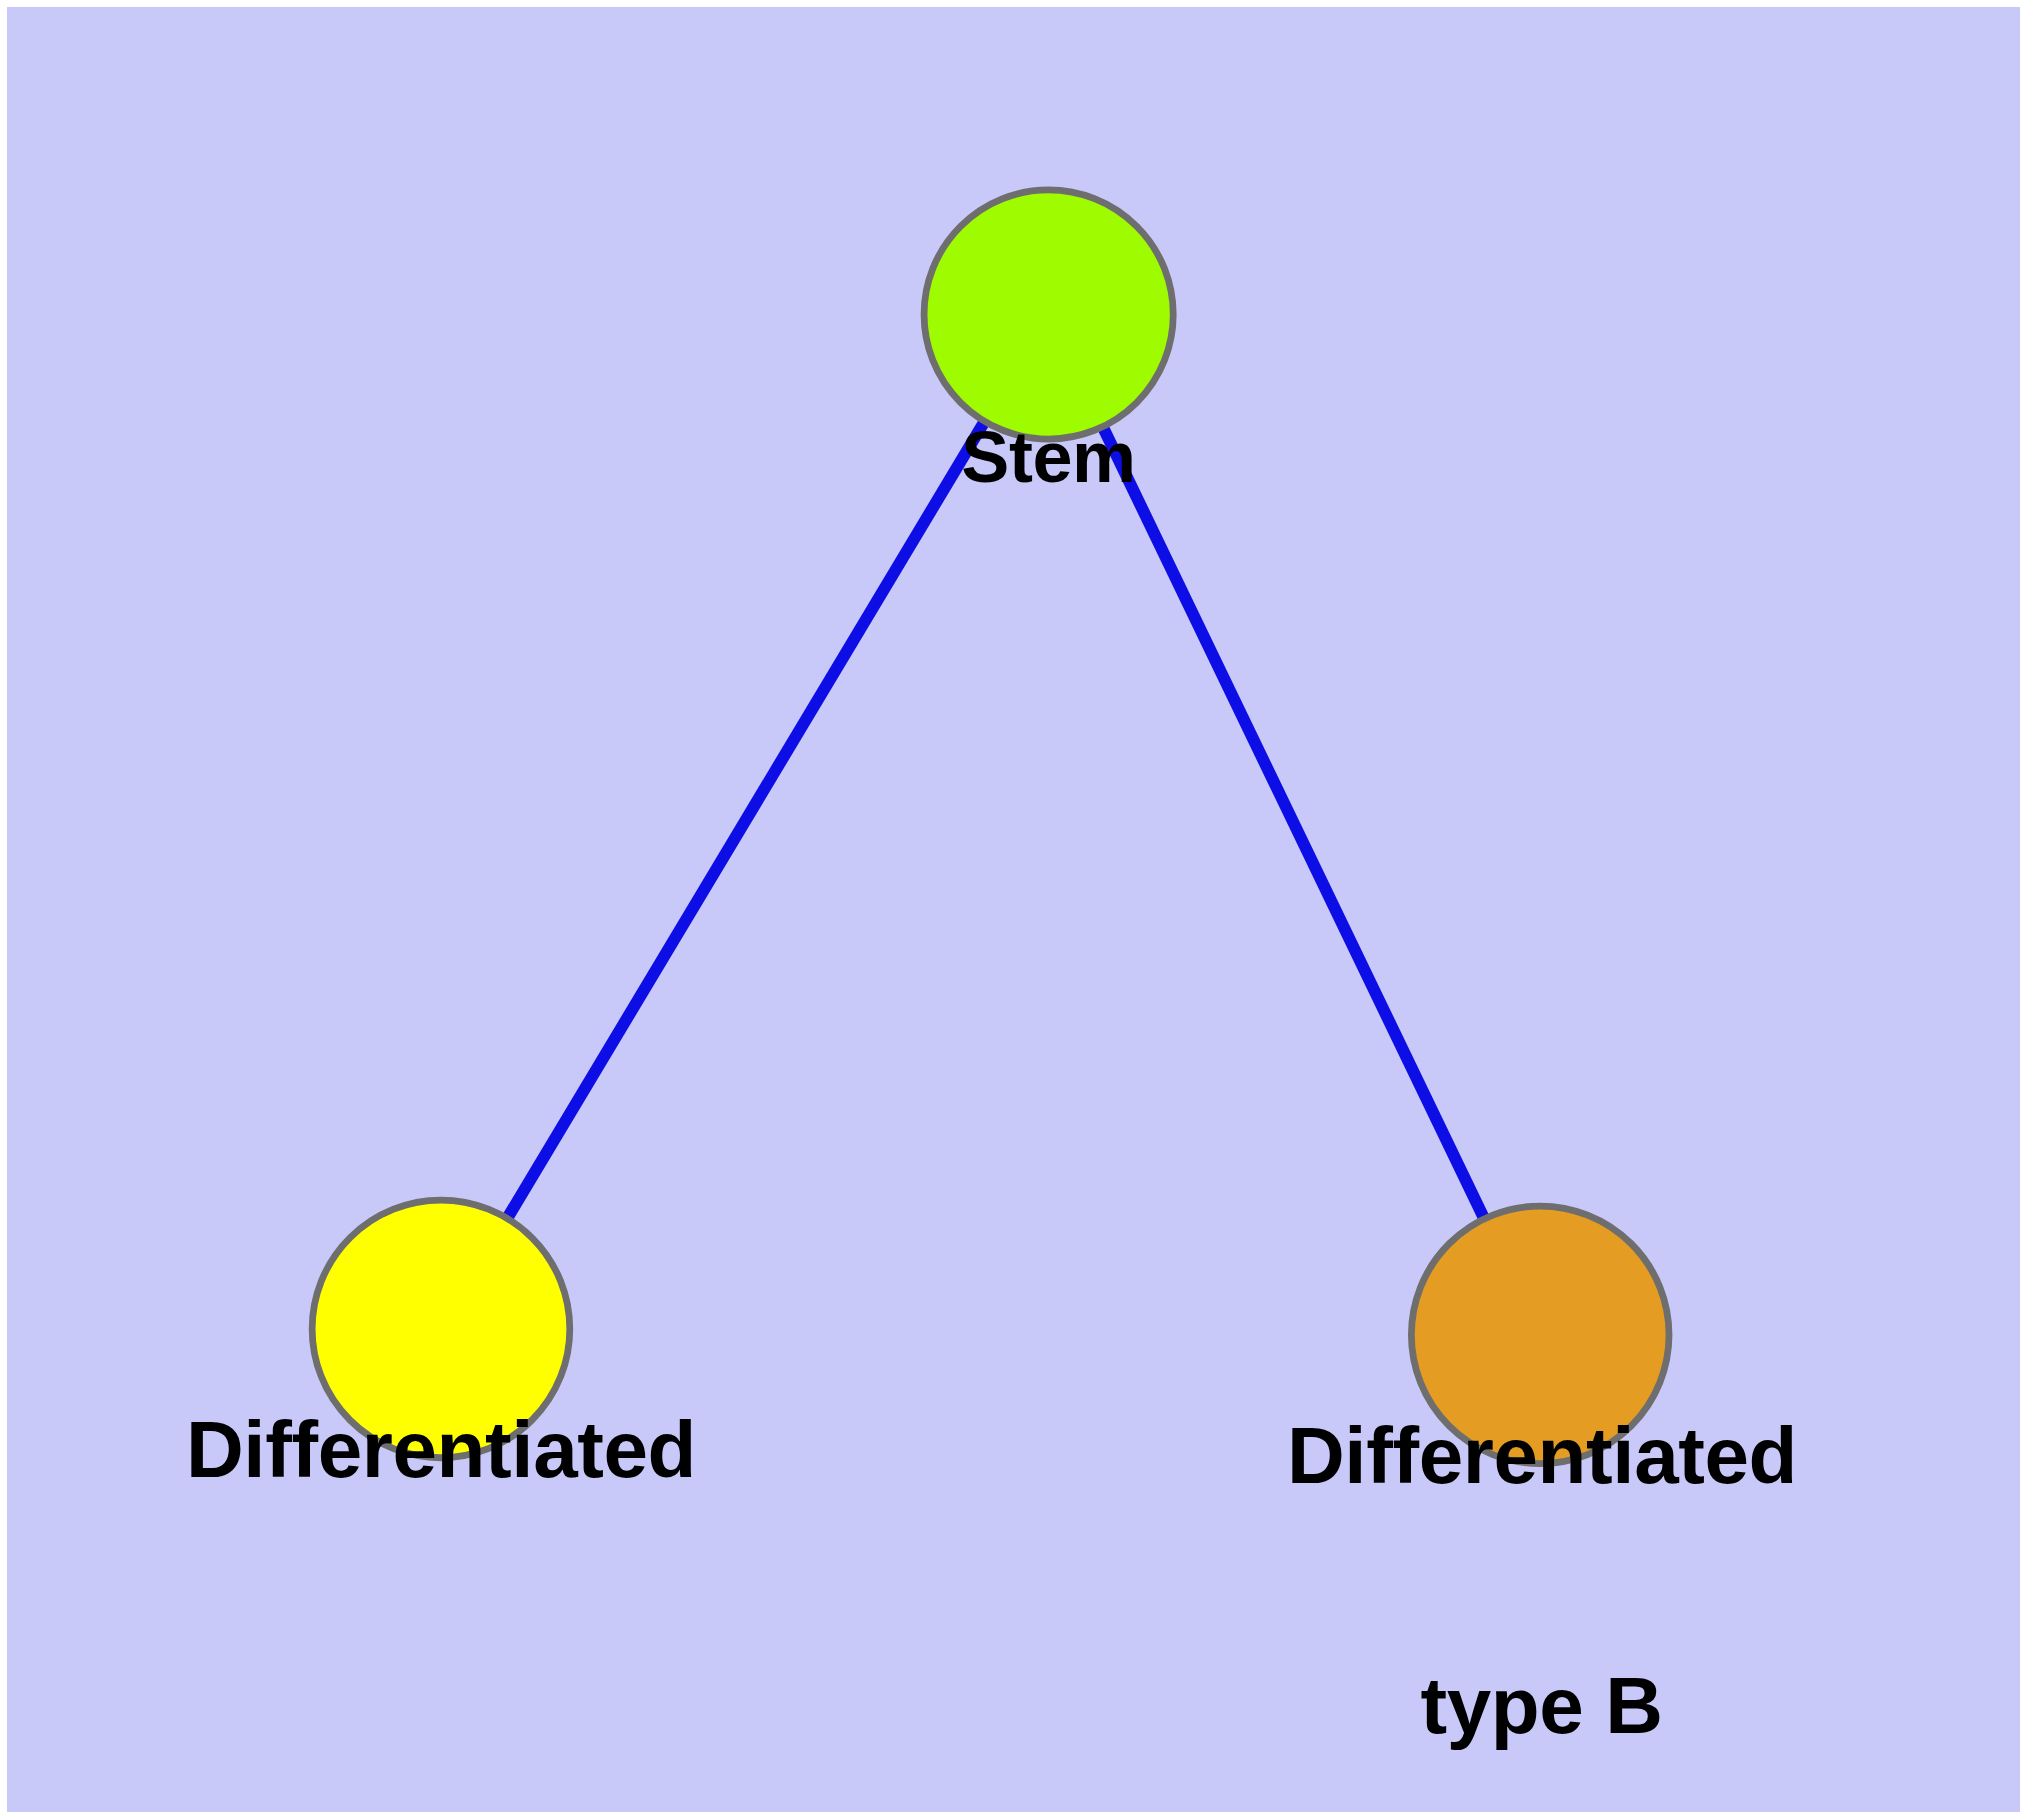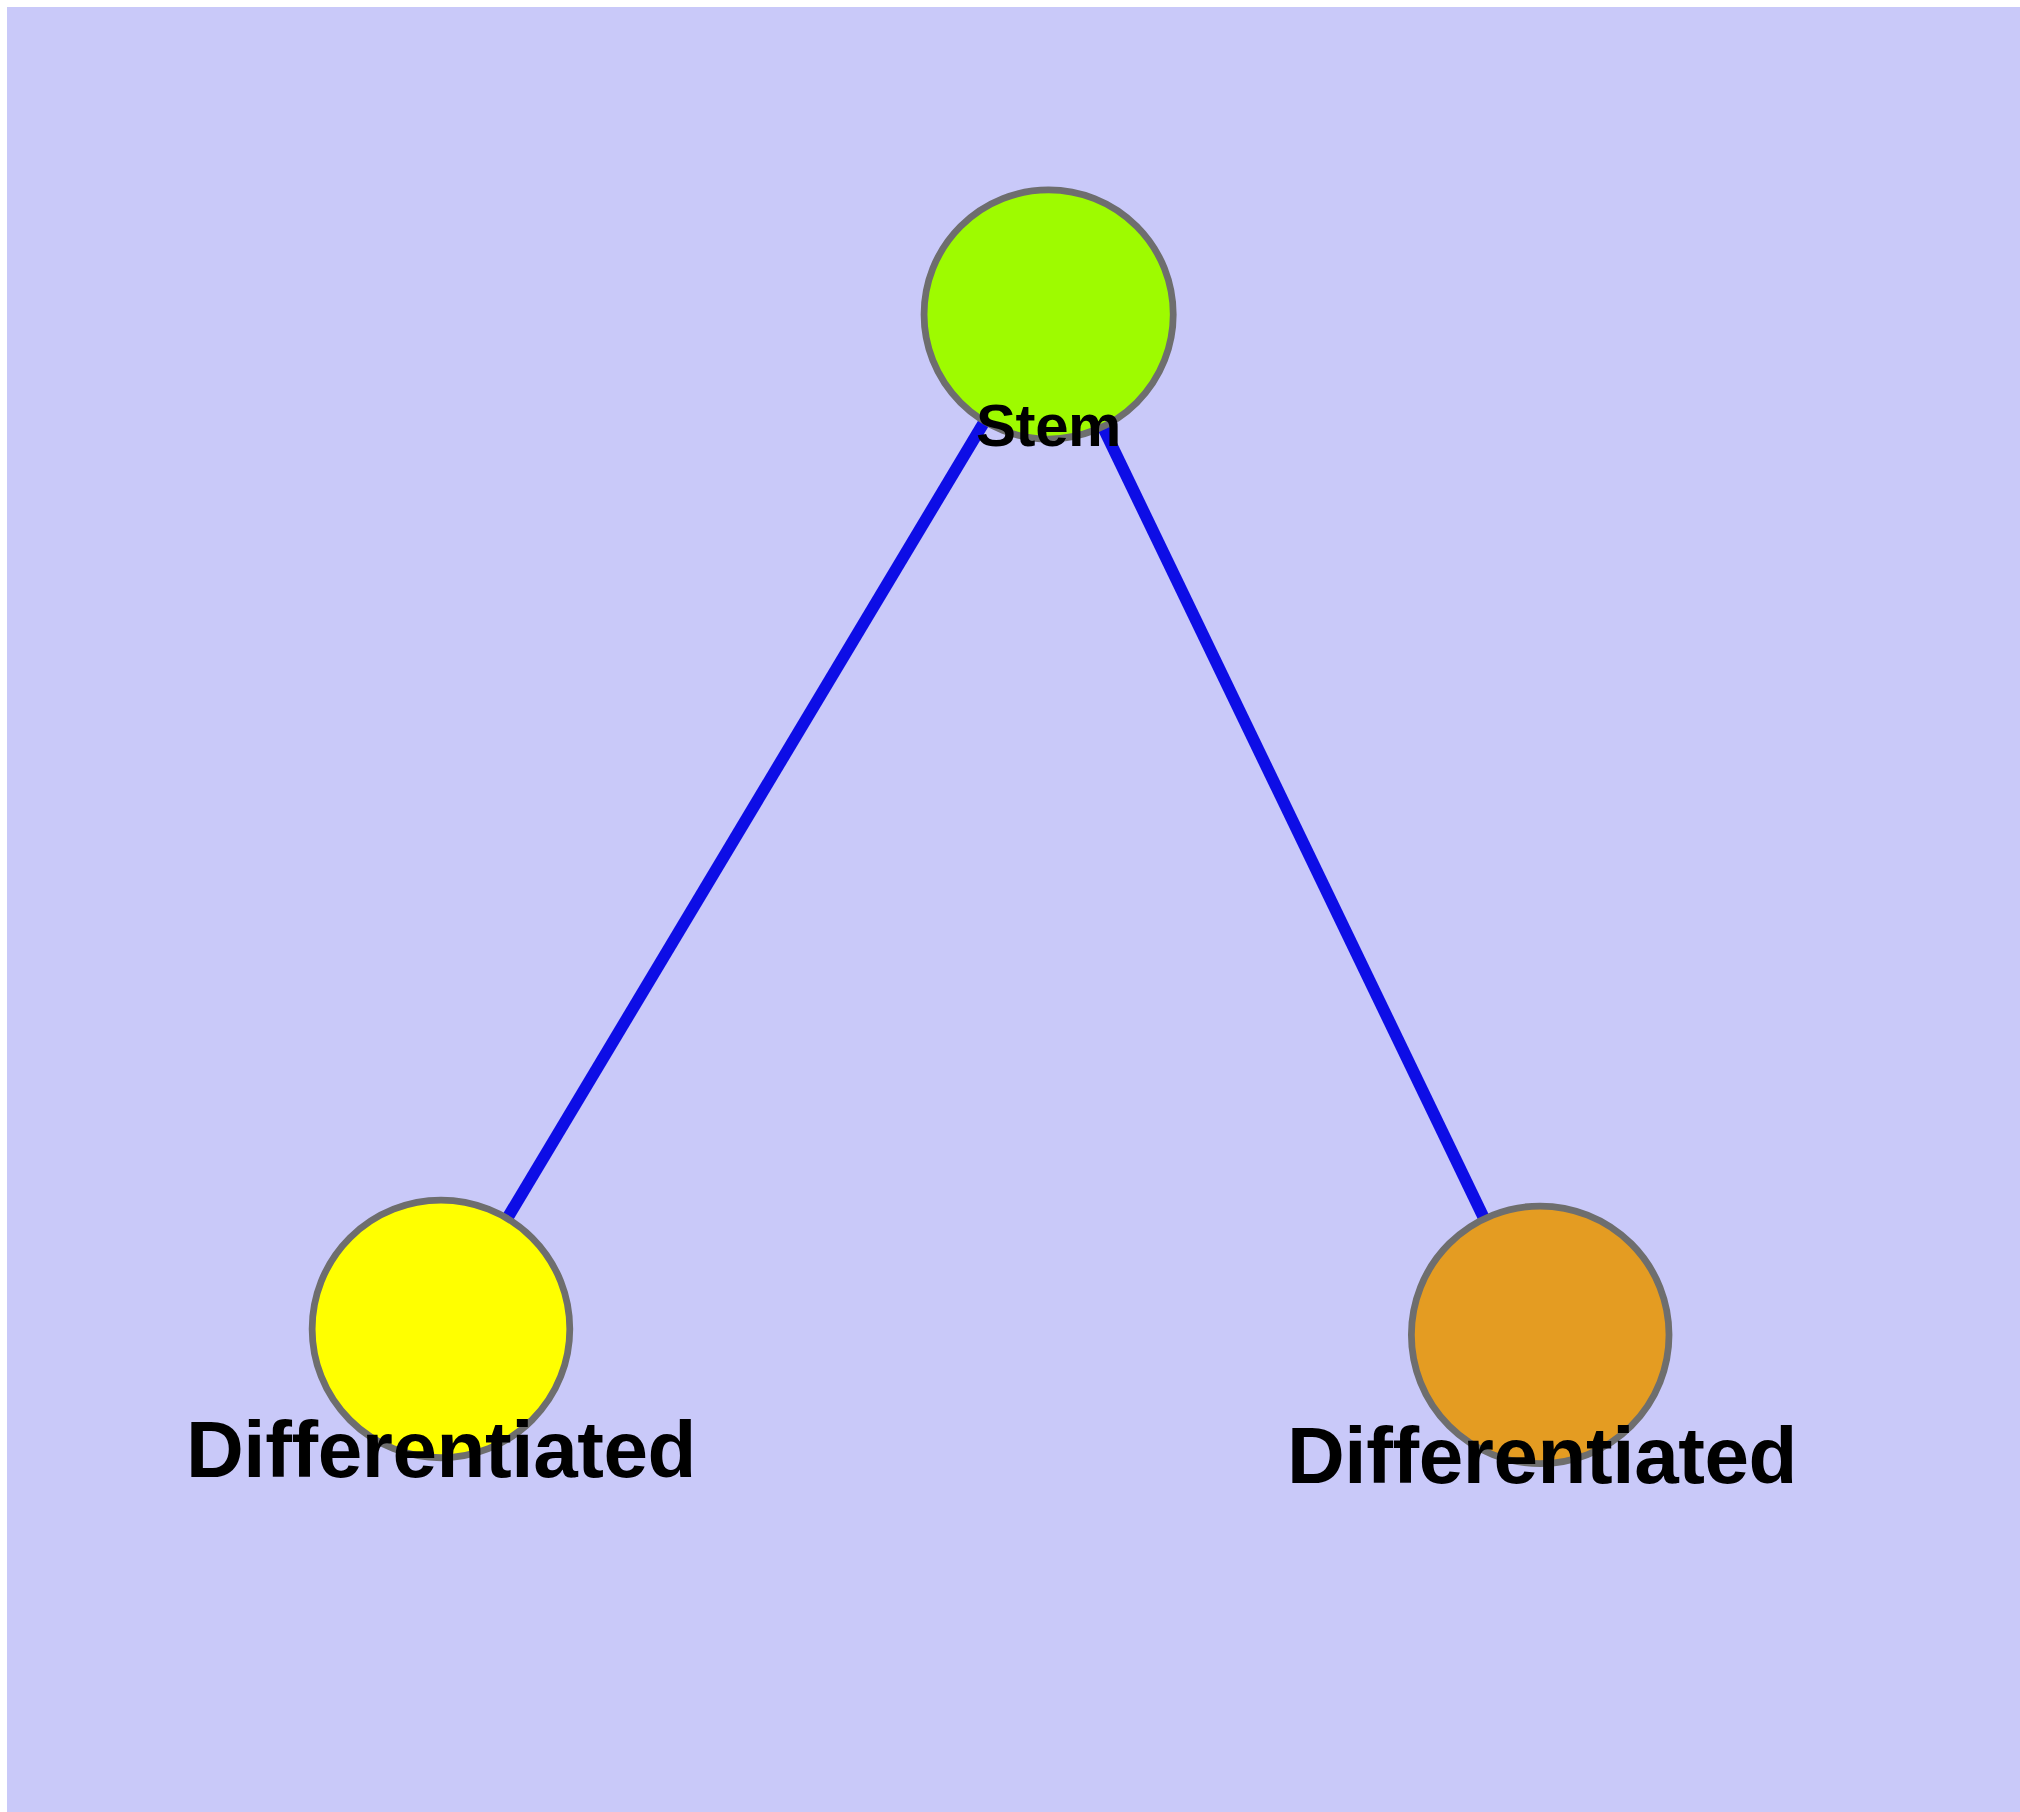"Stem" #label-stem { font-size: 60px -> 72px }
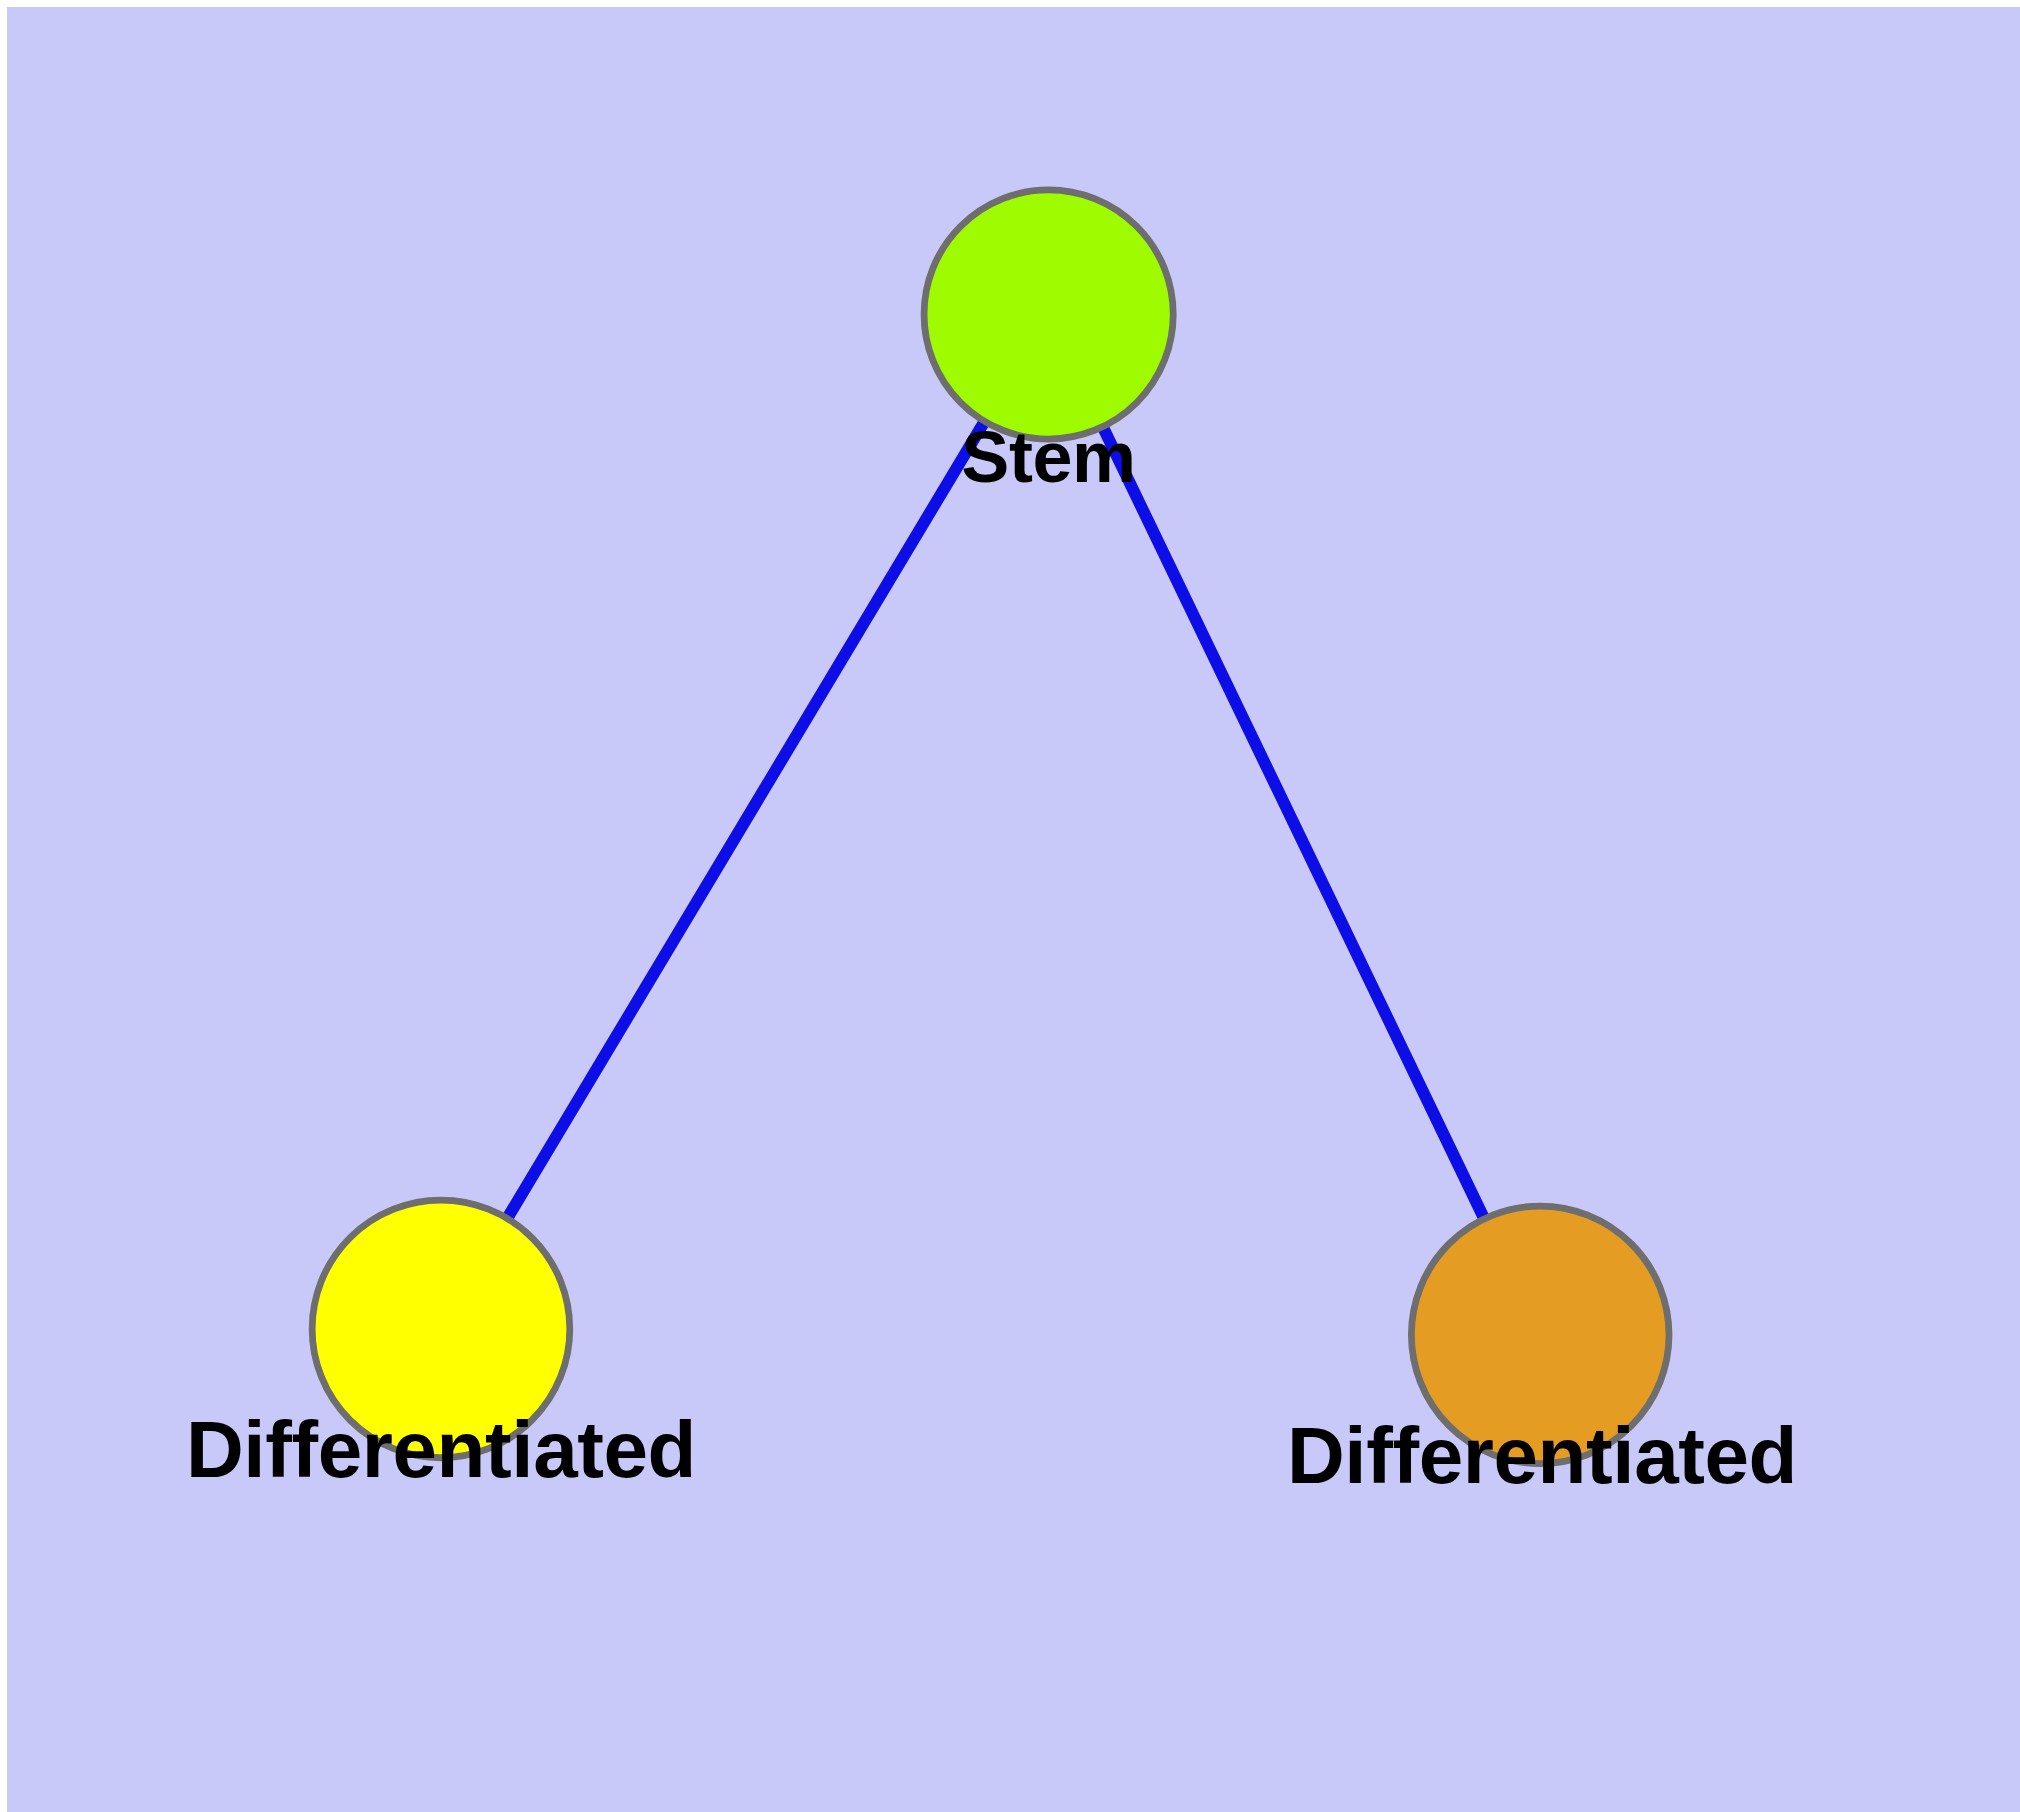"type B" div { html: none -> <div>type B</div> }
